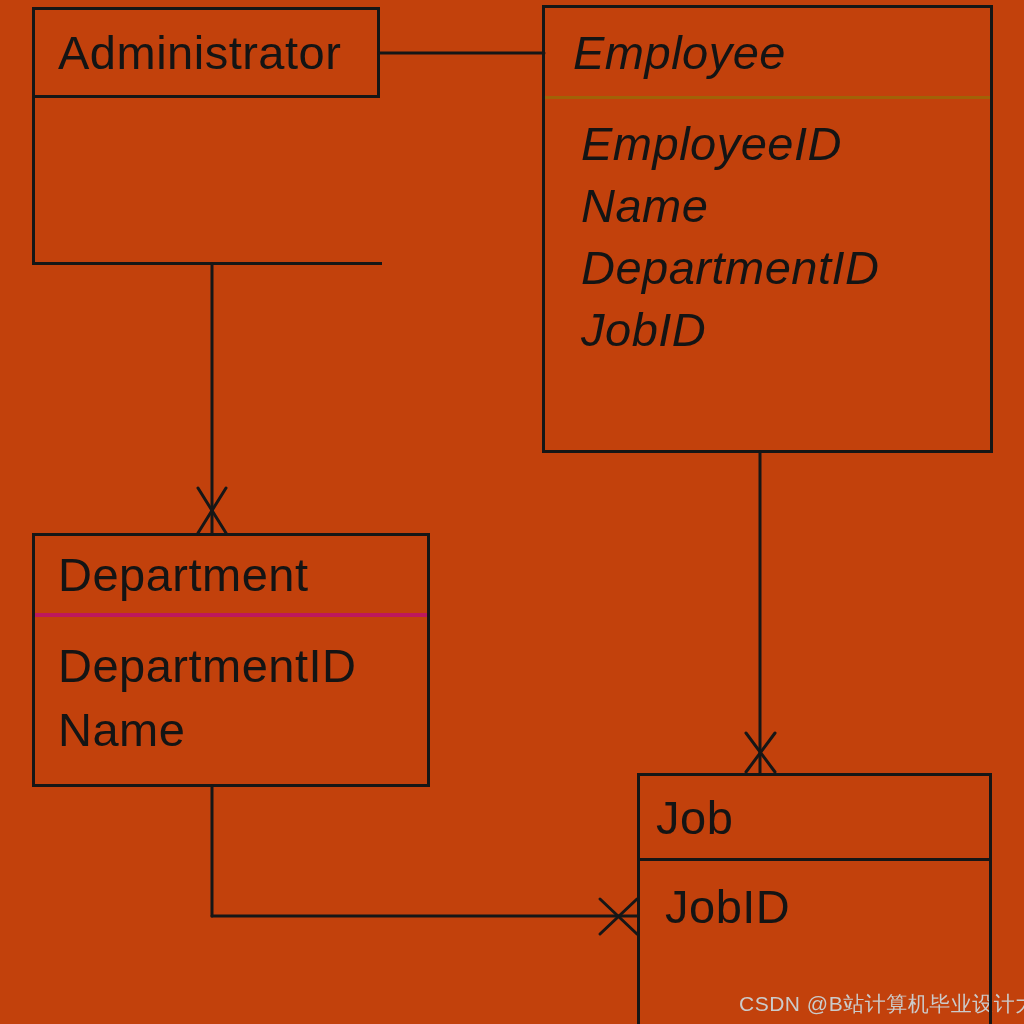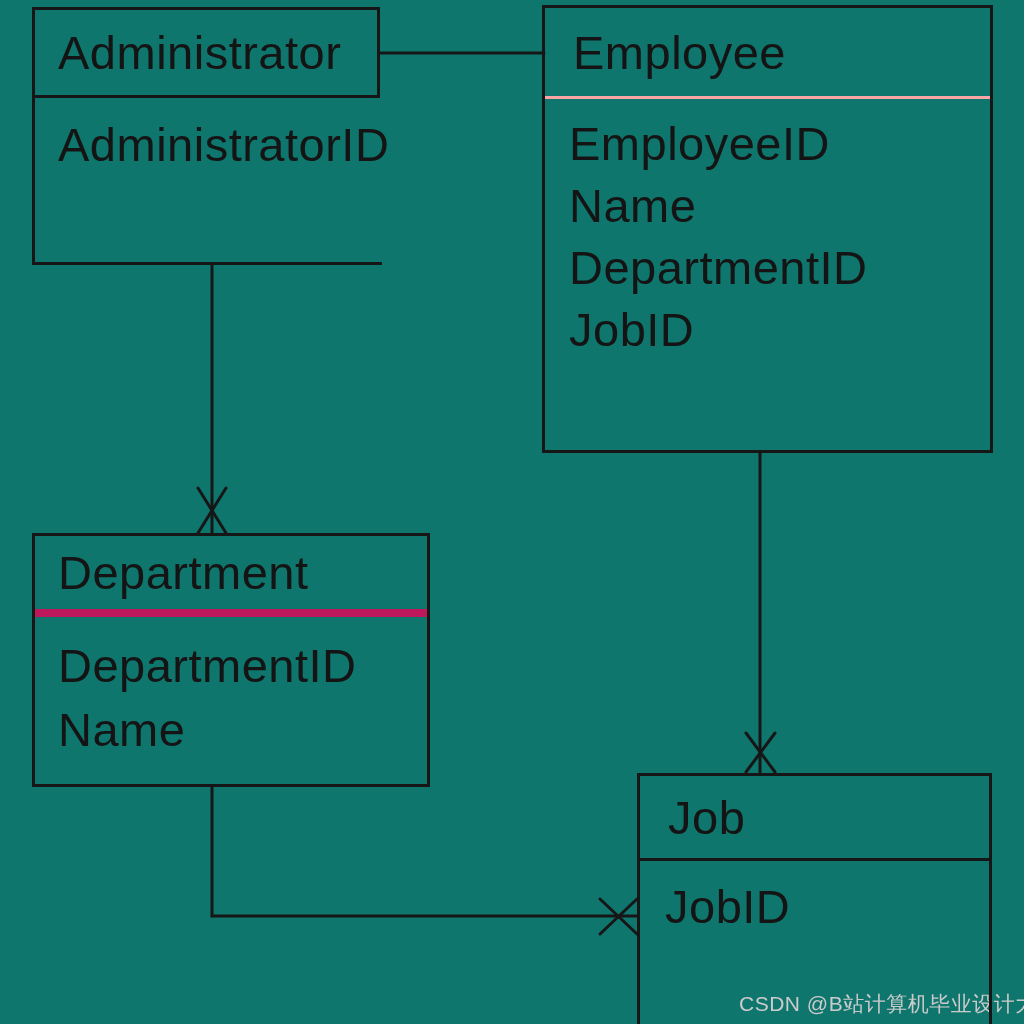"Administrator" .canvas { background: #0f766e -> #c2410c }
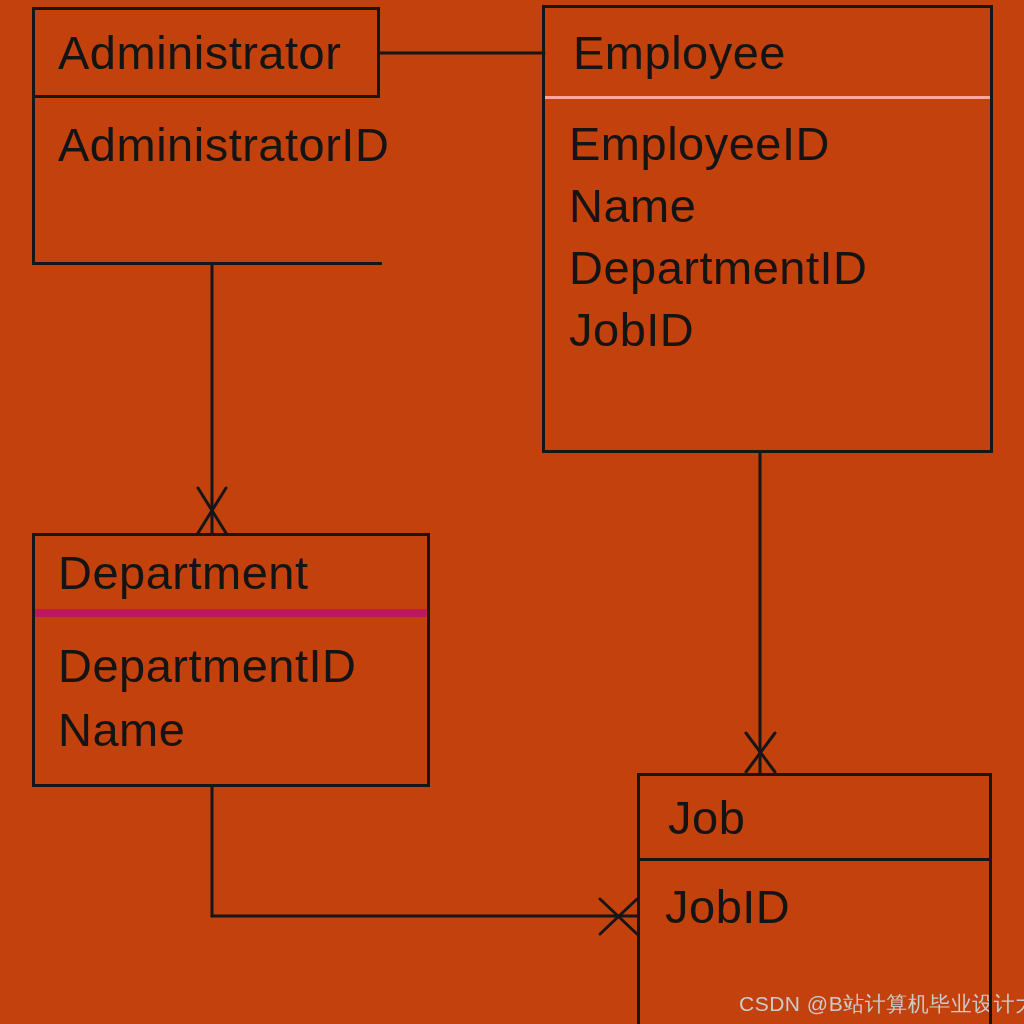"Employee" .e-employee .entity-header { border-bottom: 3px solid #fca5a5 -> 3px solid #a16207; font-style: none -> italic }
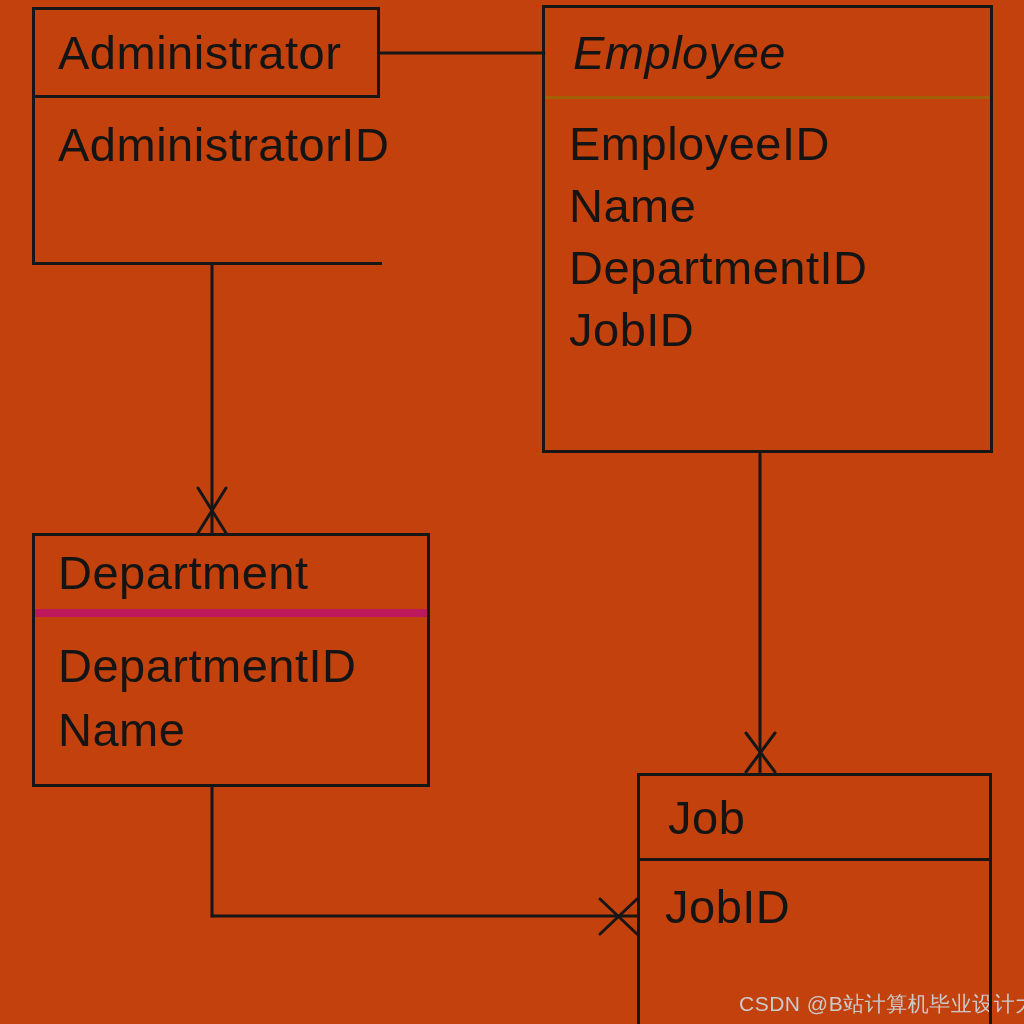"AdministratorID" span.field { html: <span>AdministratorID</span> -> none }
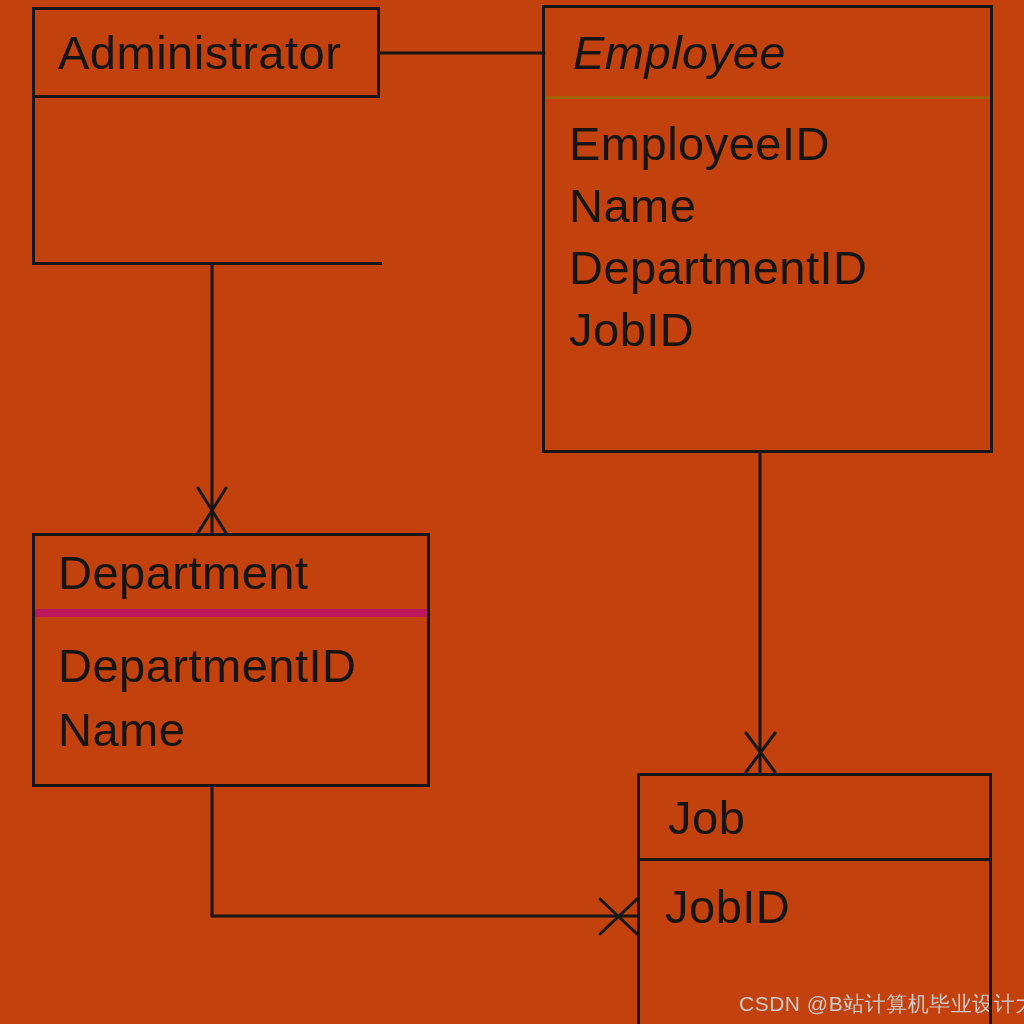"EmployeeID" .e-employee .entity-fields { font-style: none -> italic; padding-left: 24px -> 36px }
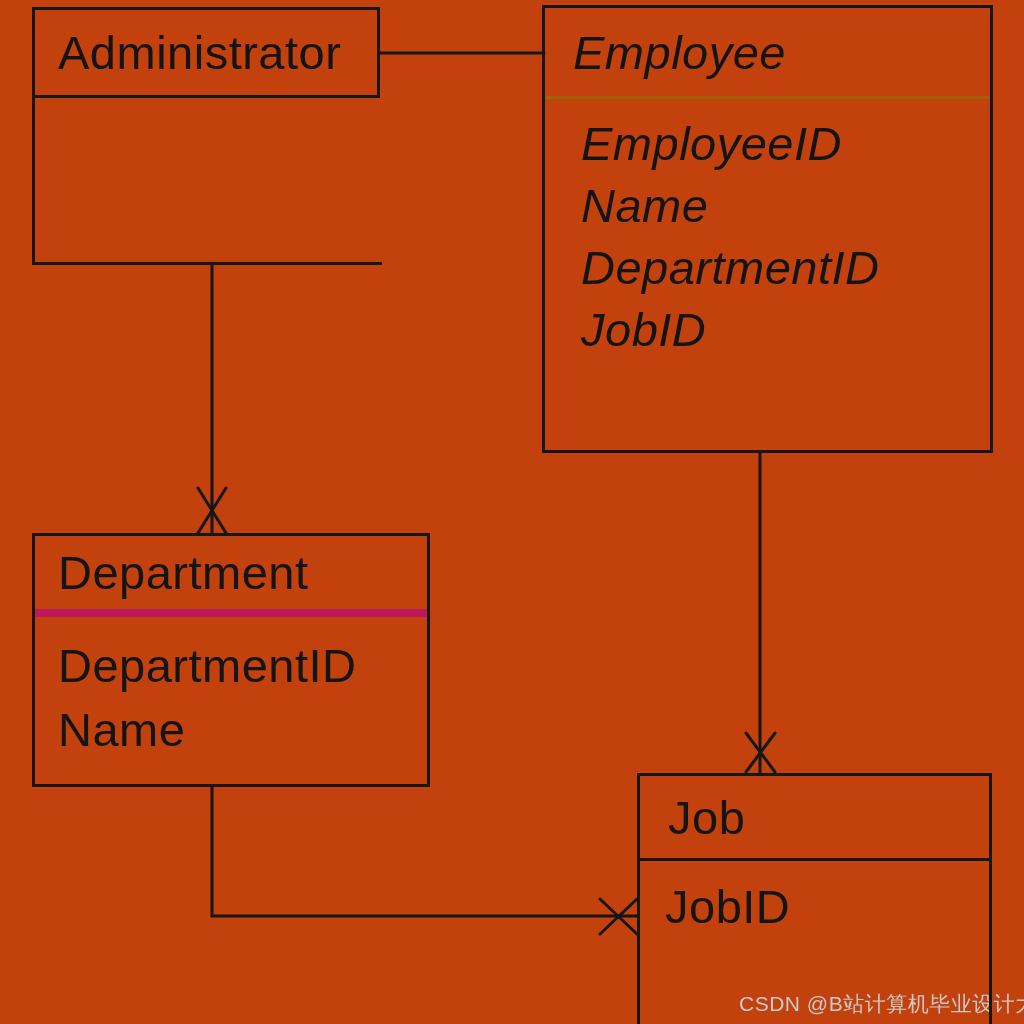"Department" .e-department .entity-header { border-bottom: 8px solid #be185d -> 4px solid #be185d }
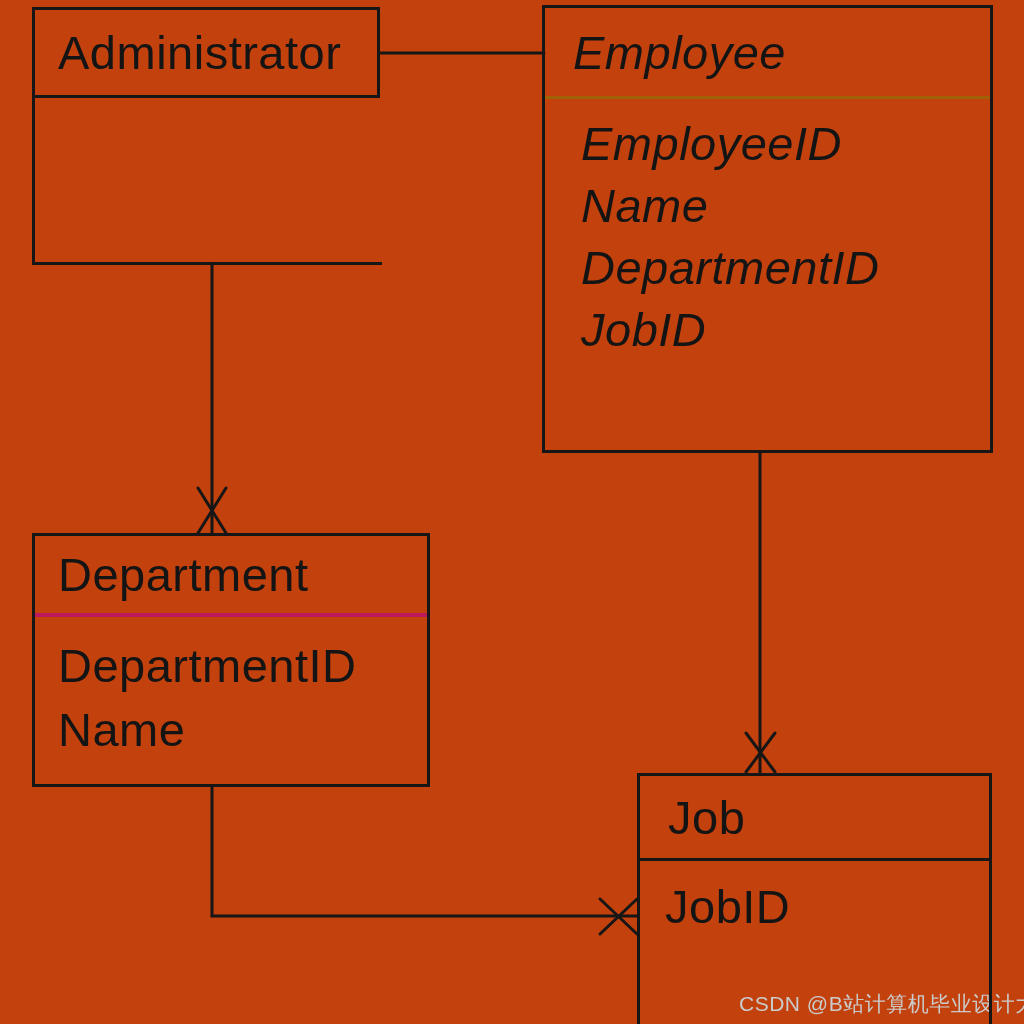"Job" .e-job .entity-header { padding-left: 28px -> 16px }
